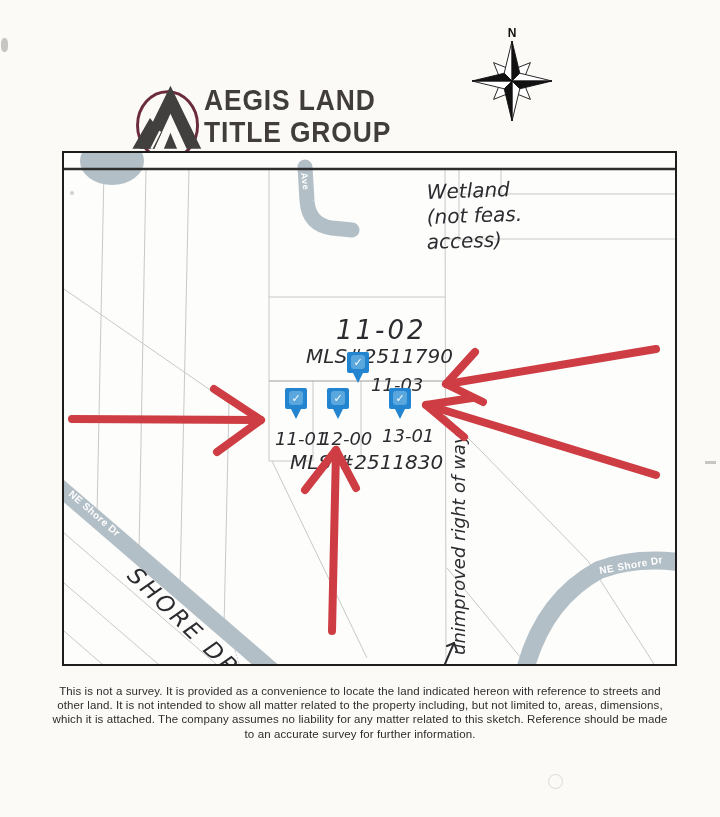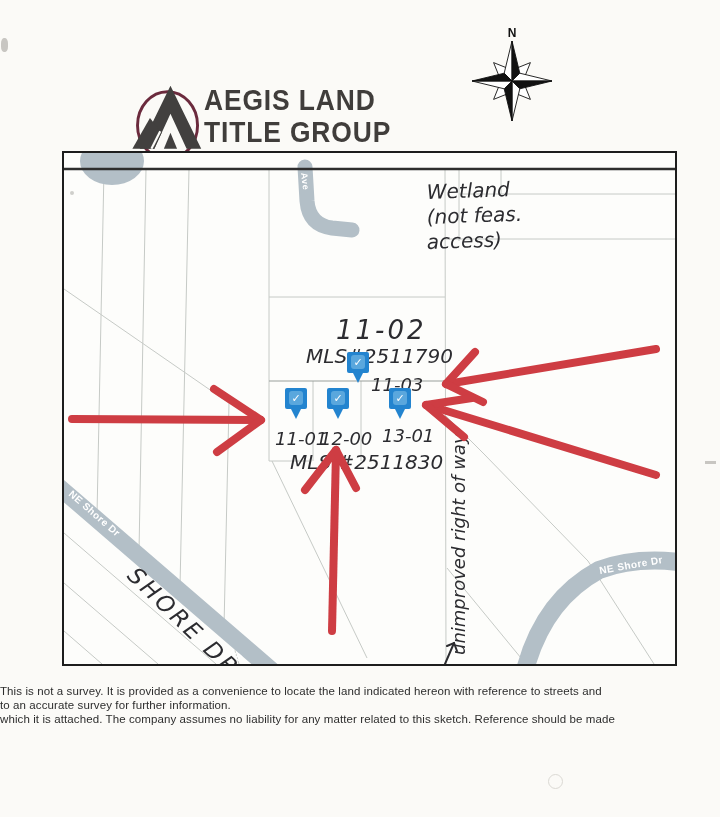"This is not a survey." #disclaimer { text-align: left -> center }
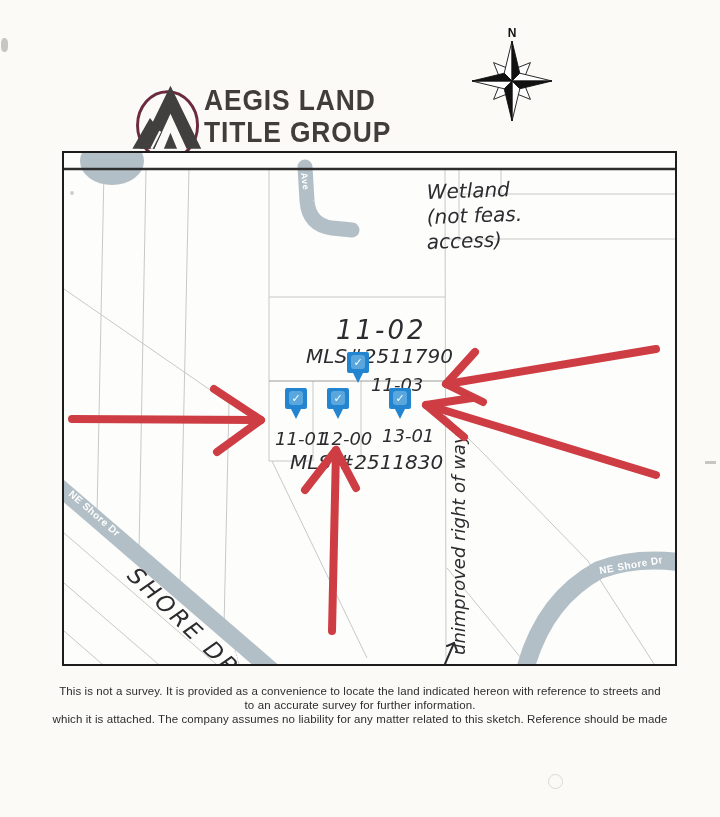"other land. It is not" div { html: none -> <div>other land. It is not intended to show all matter related to the property including, but not limited to, areas, dimensions,</div> }
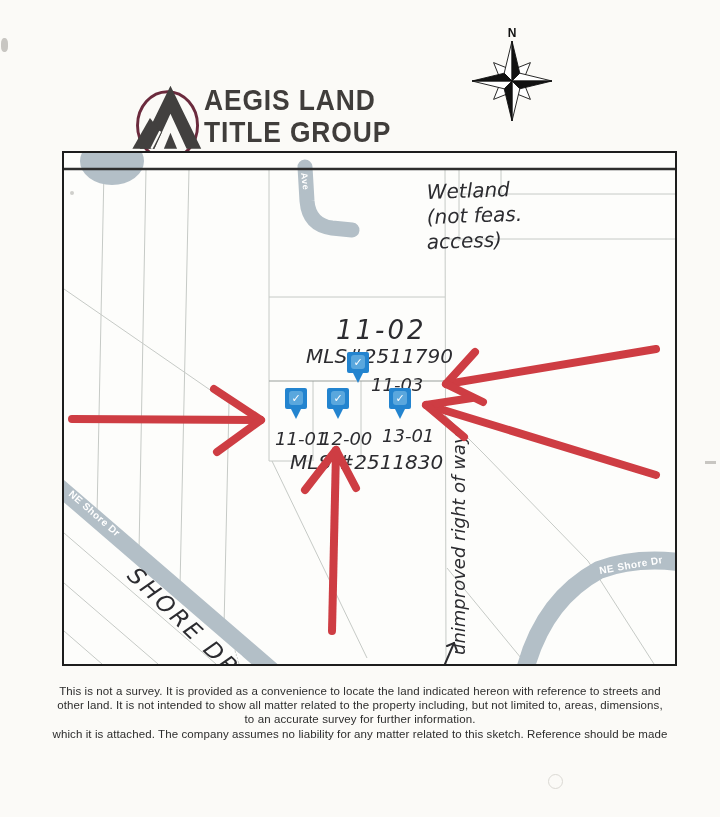"to an accurate survey for" div { order: before "which it is attached. The" -> after "which it is attached. The" }
